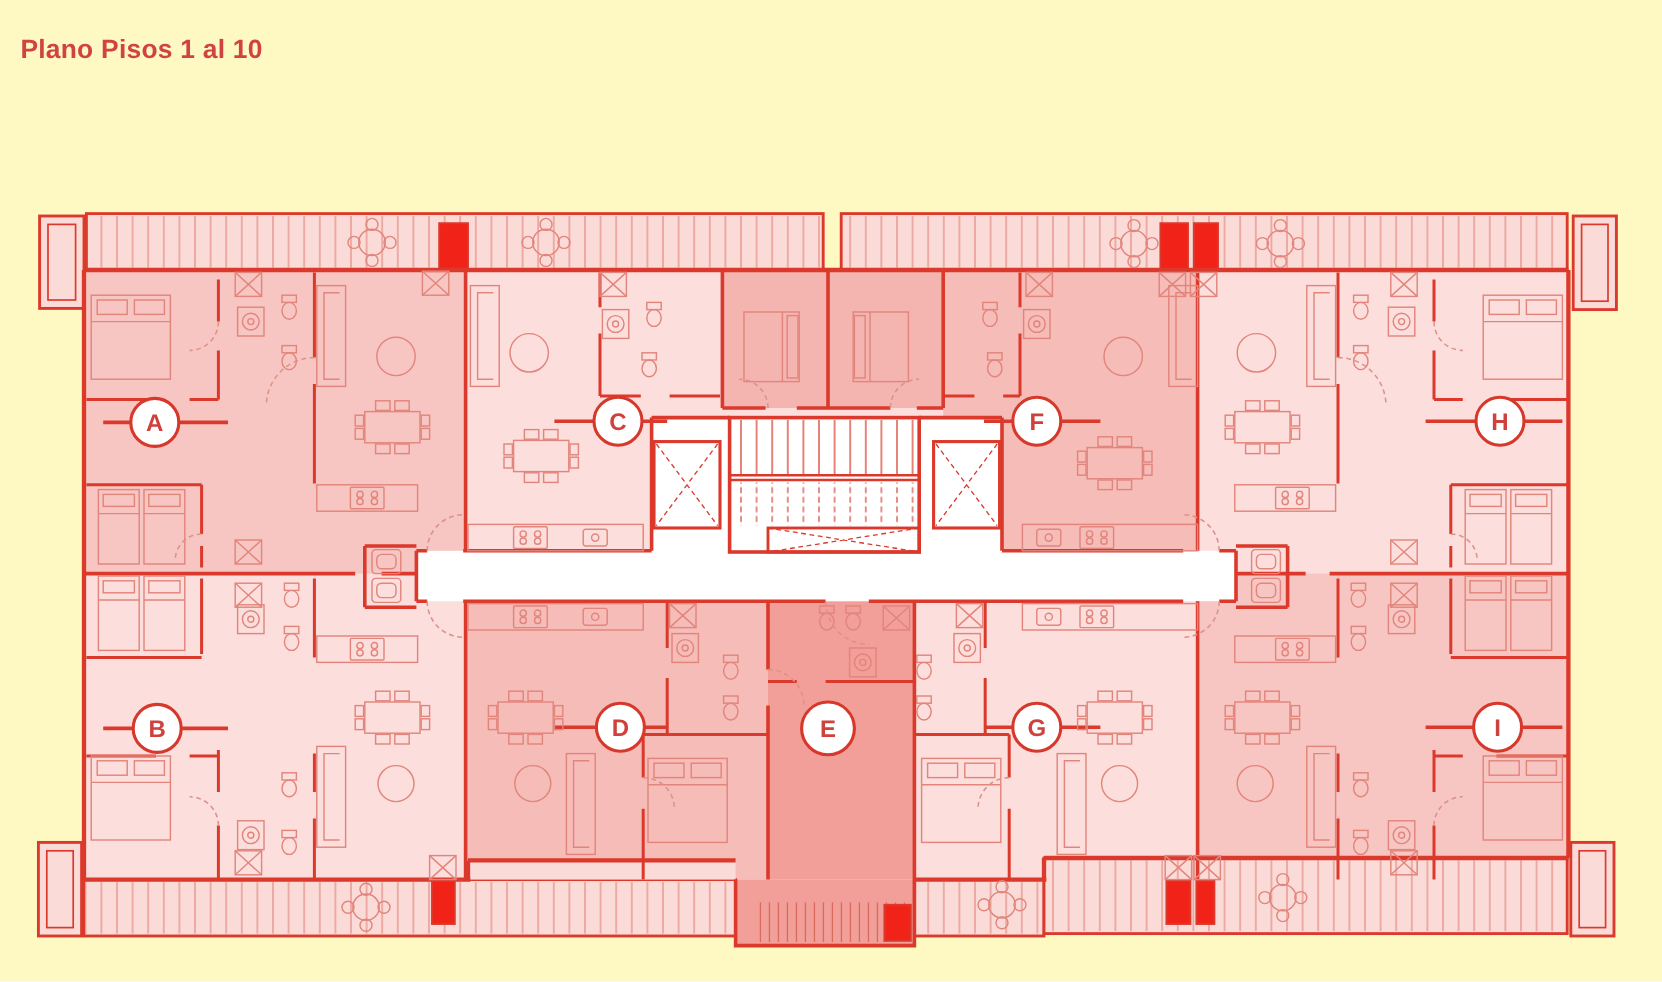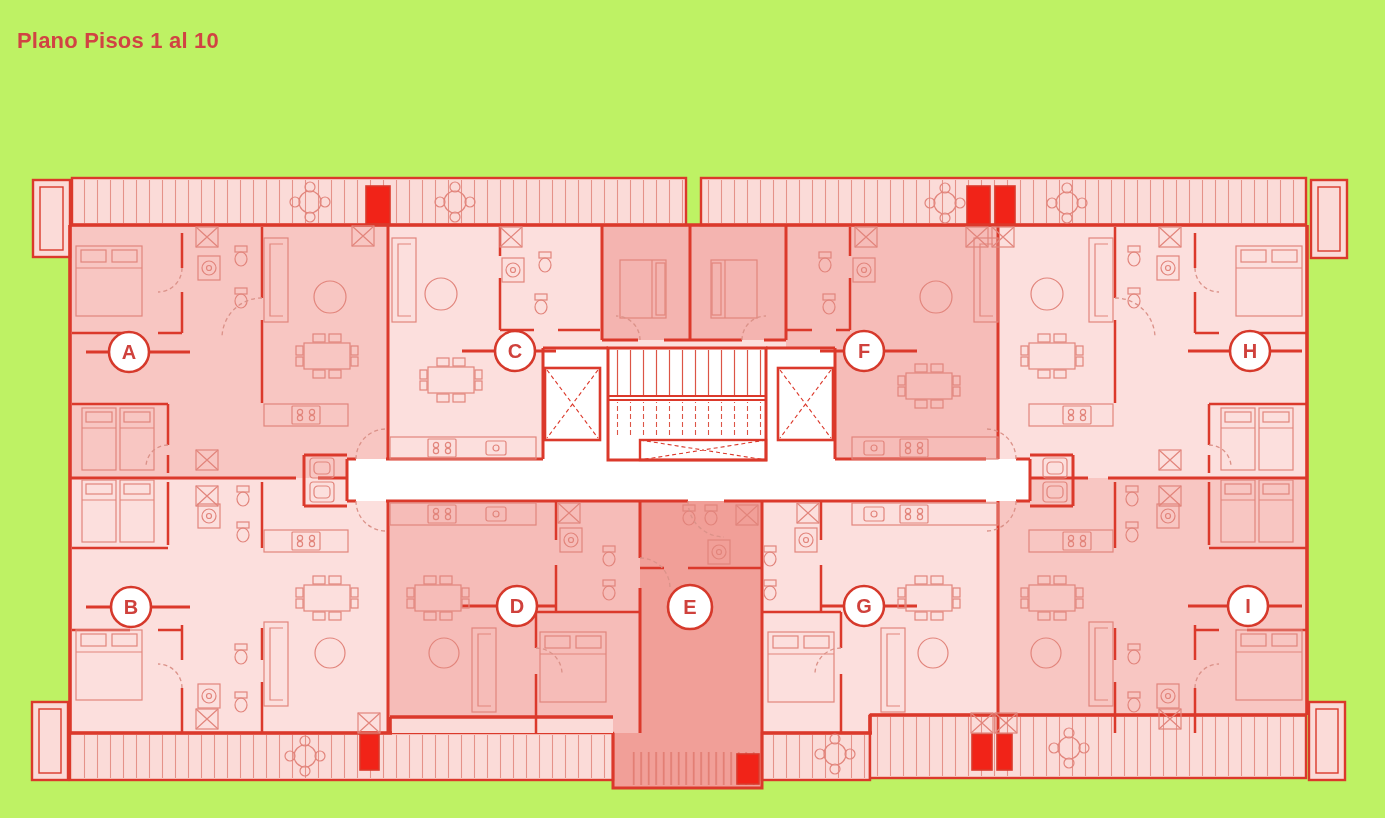"Plano Pisos 1 al 10" .page { background: #bef264 -> #fef9c3 }
